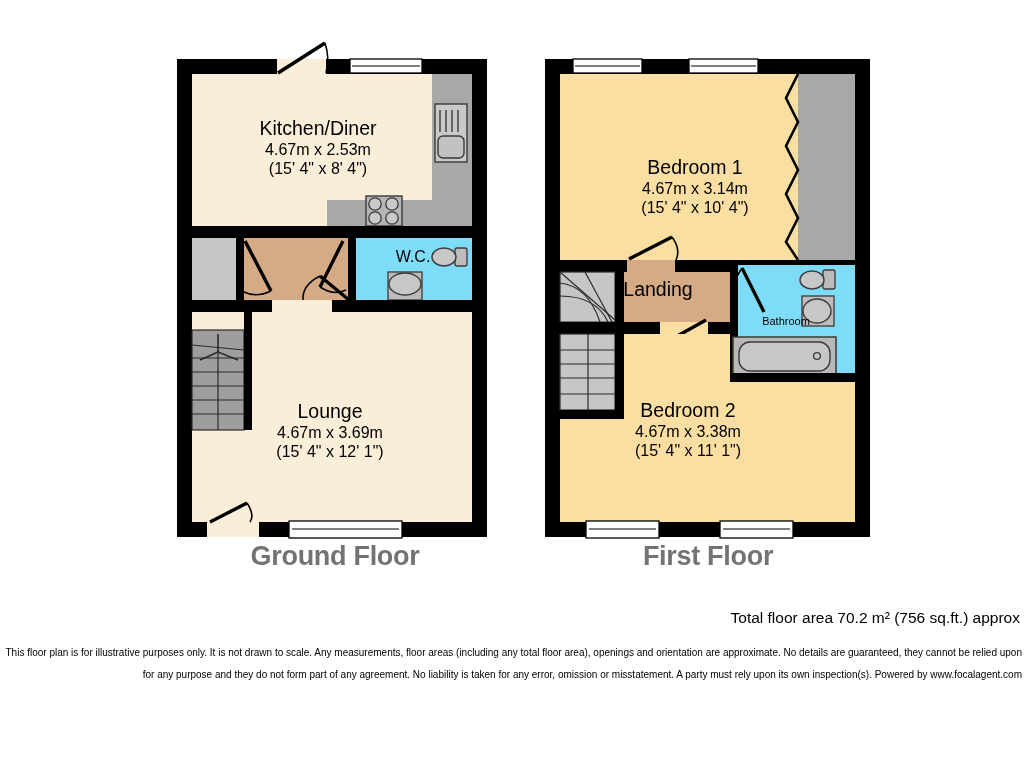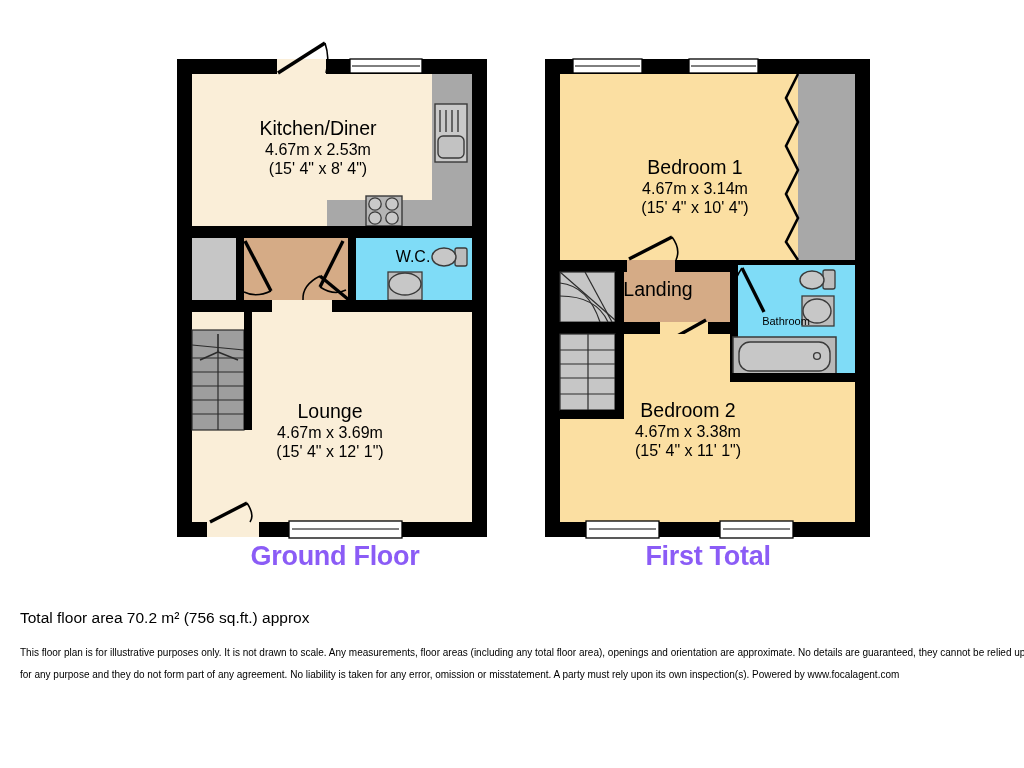"Ground Floor" .floor-caption { color: #8b5cf6 -> #737373 }
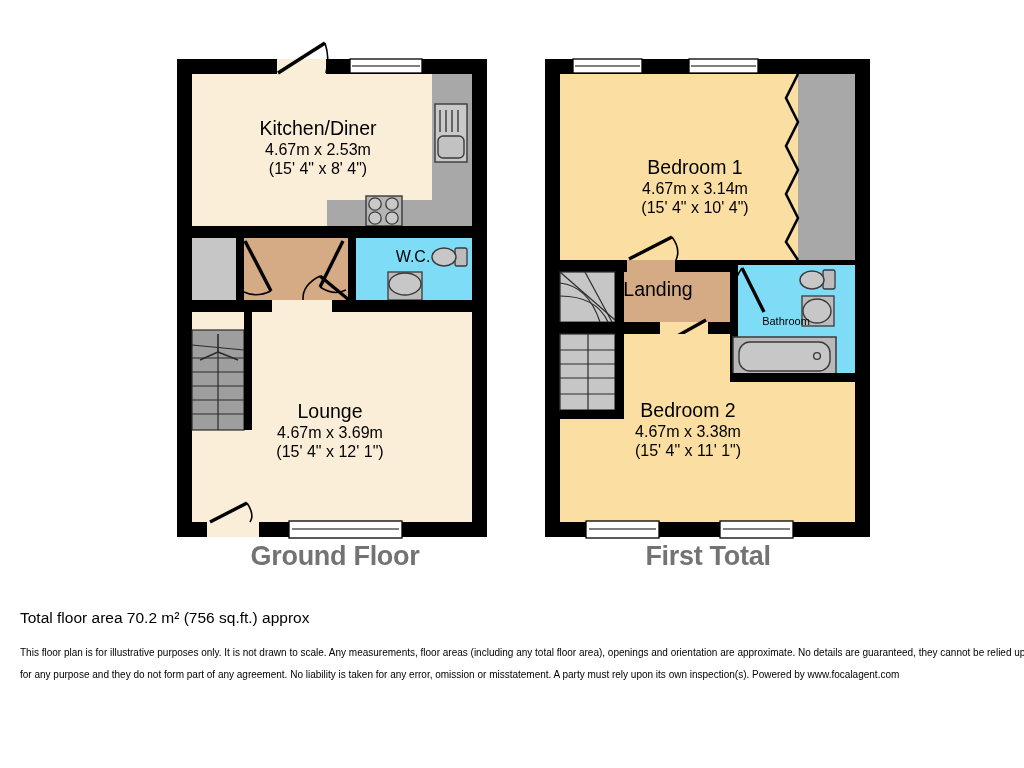"First Total" div.floor-caption { text: Total -> Floor }
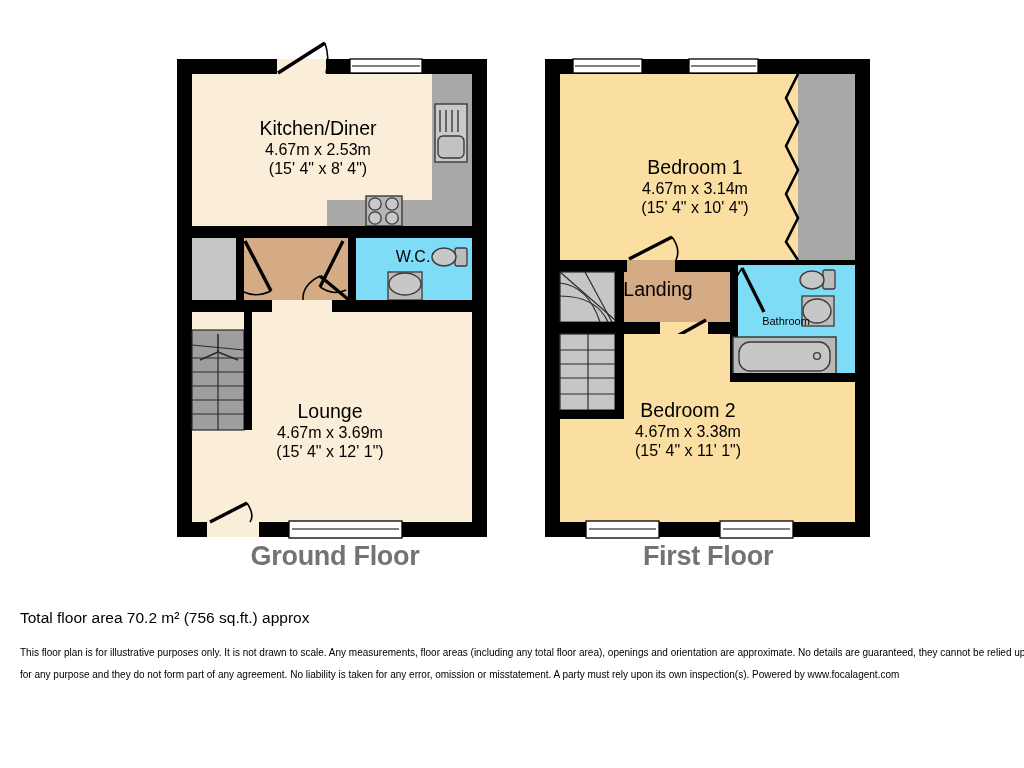"Total floor area 70.2 m²" #footer { padding: 0 20px -> 0 4px; text-align: none -> right }
